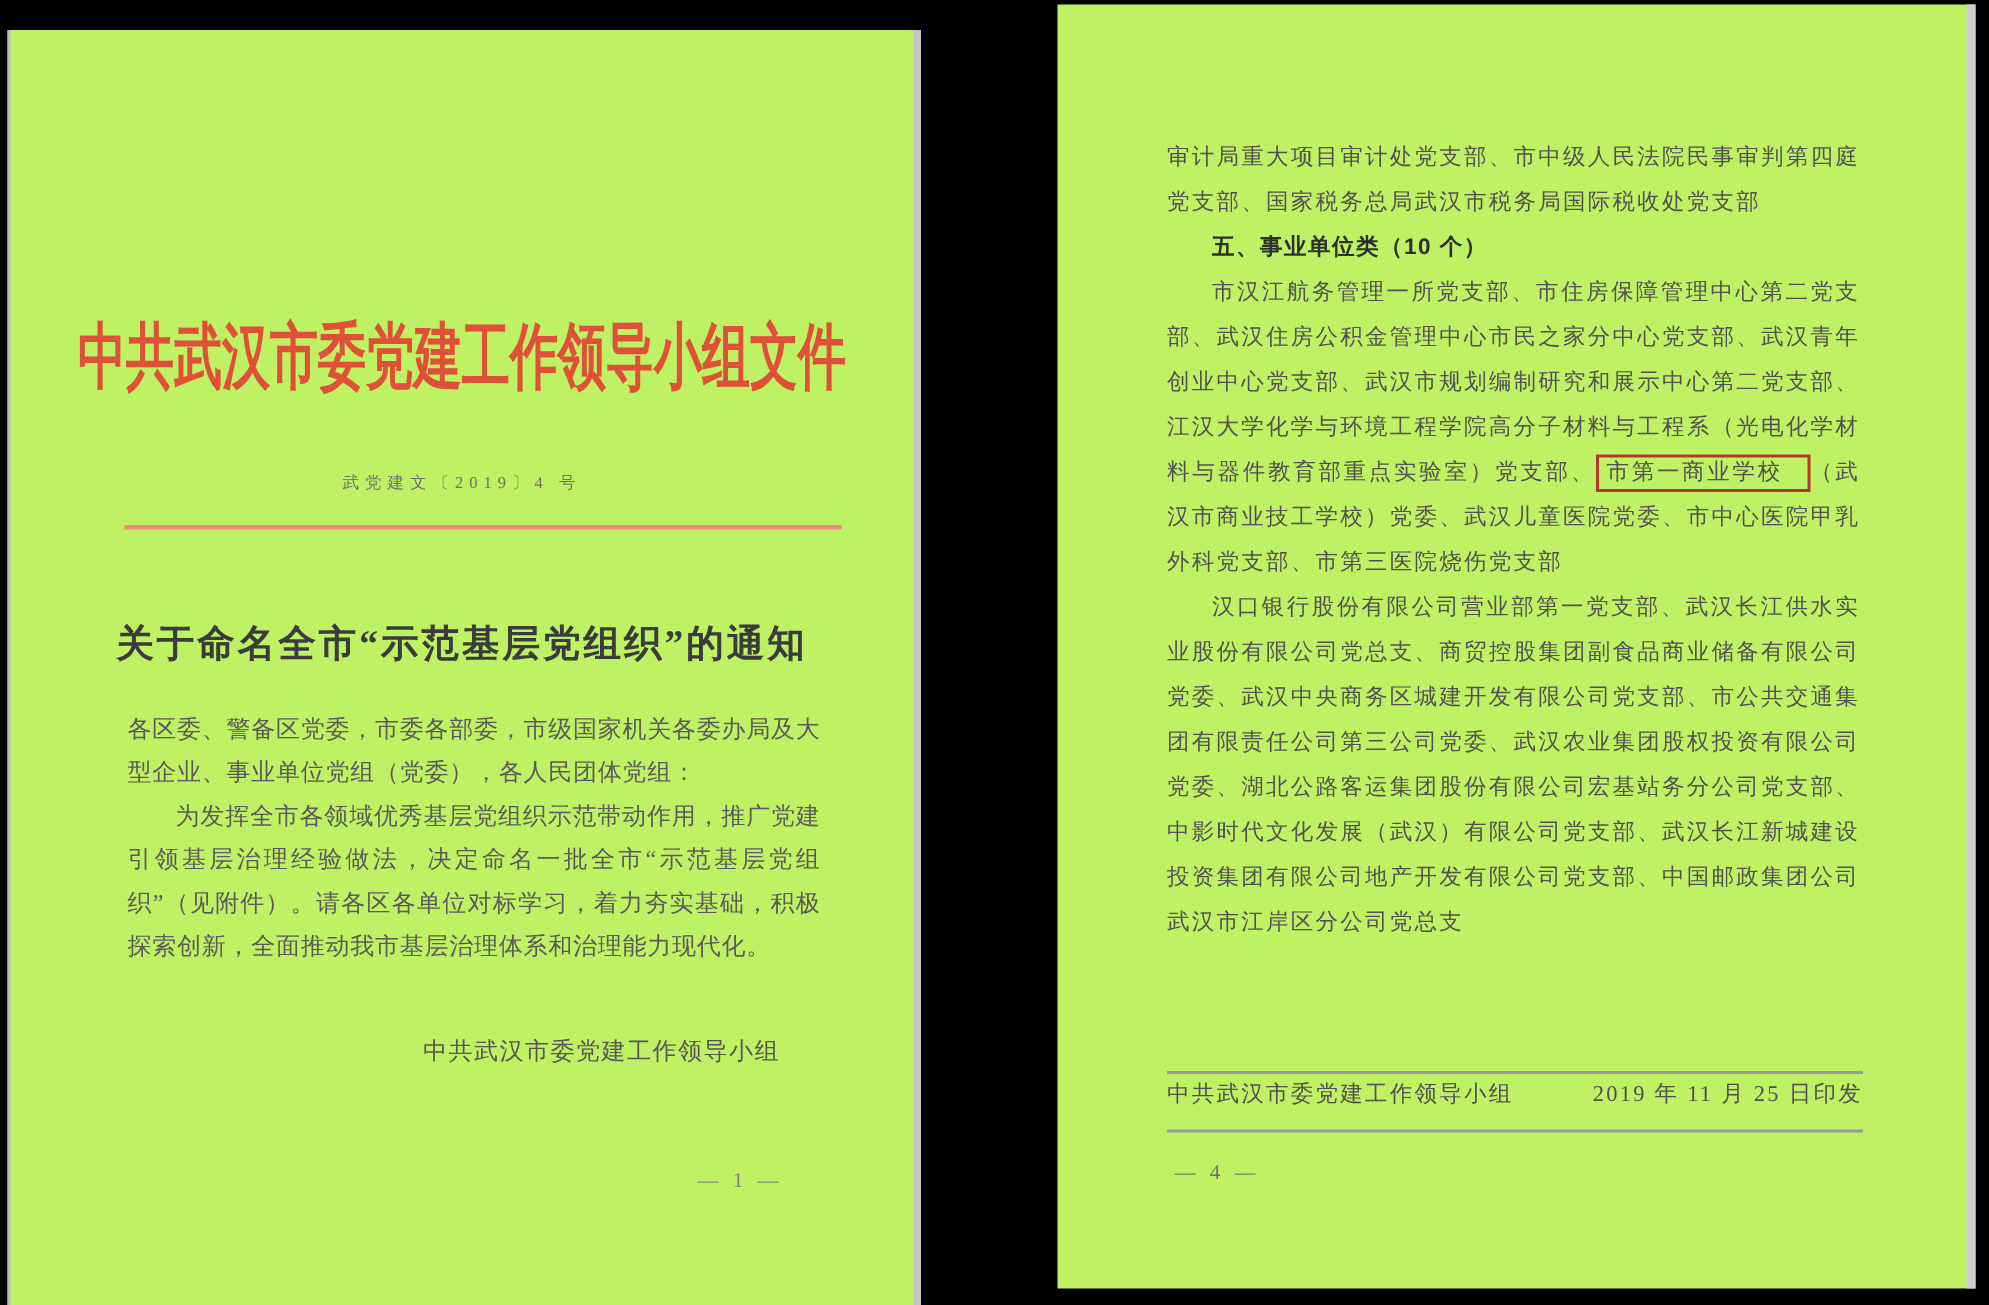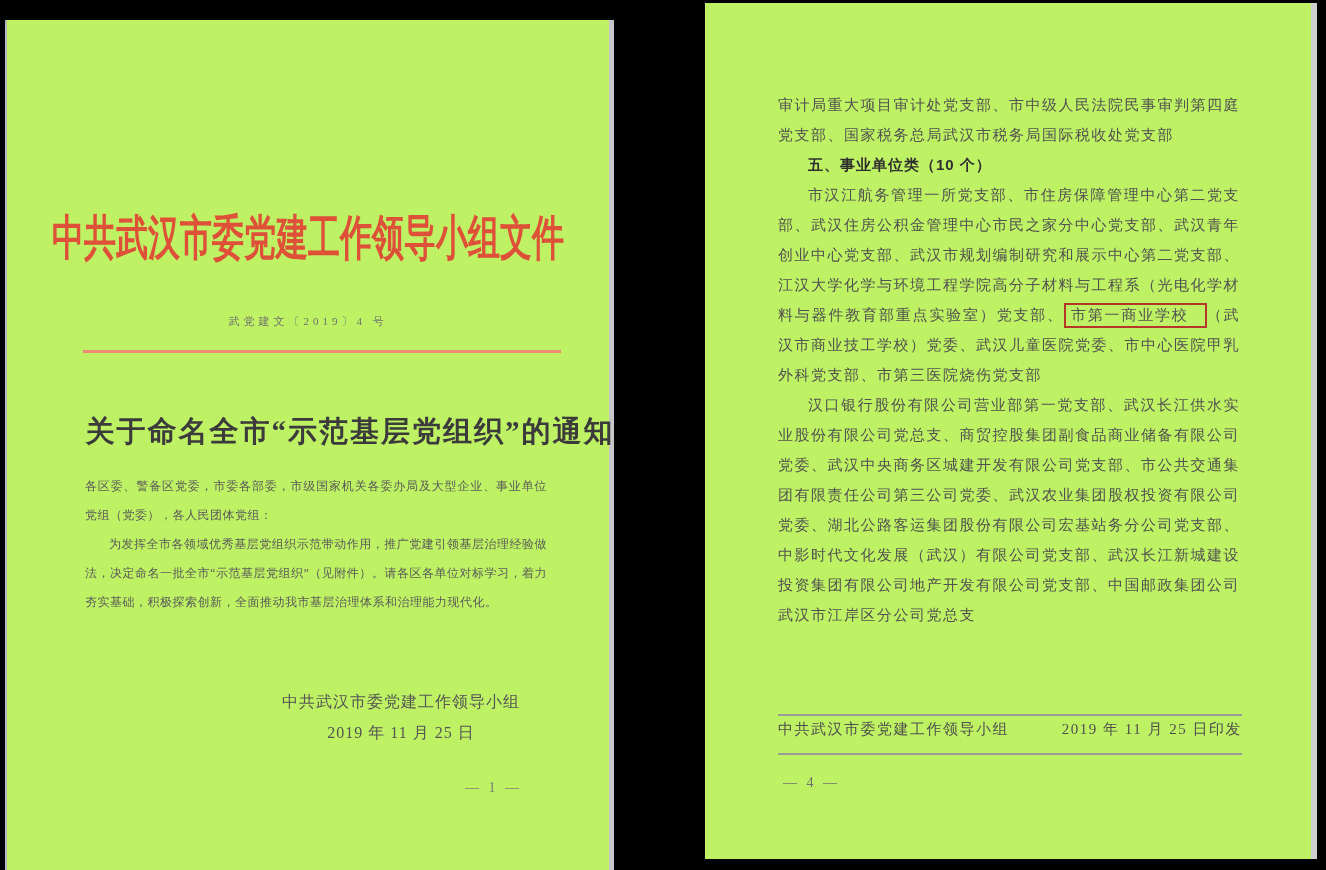"关于命名全市“示范基层党组织”的通知" .lp-title { font-size: 29px -> 25px; margin-left: 42px -> none }
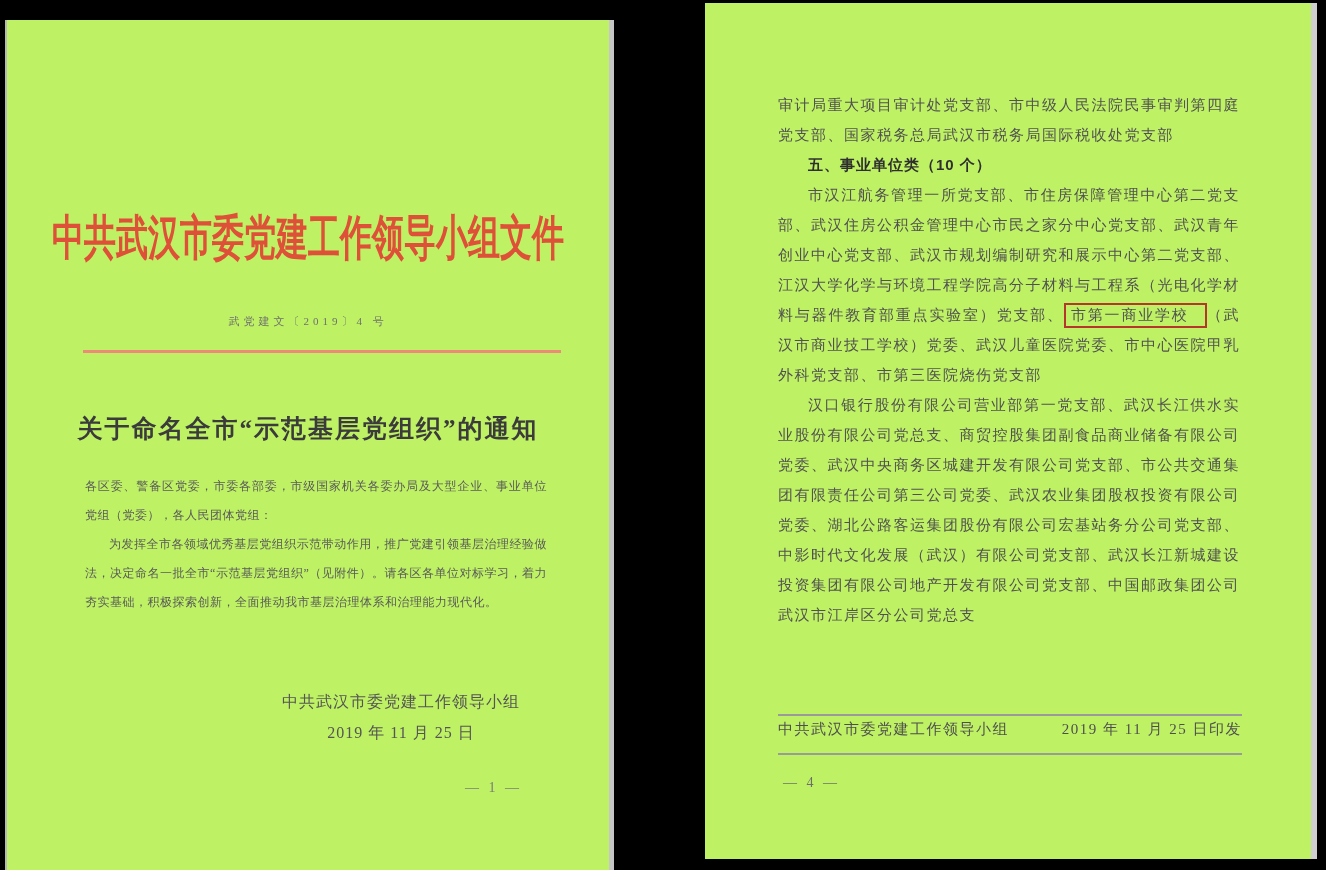"各区委、警备区党委，市委各部委，市级国家机关各委办局及大型企业、事业单位党组（党" .lp-body { font-size: 12px -> 16px }
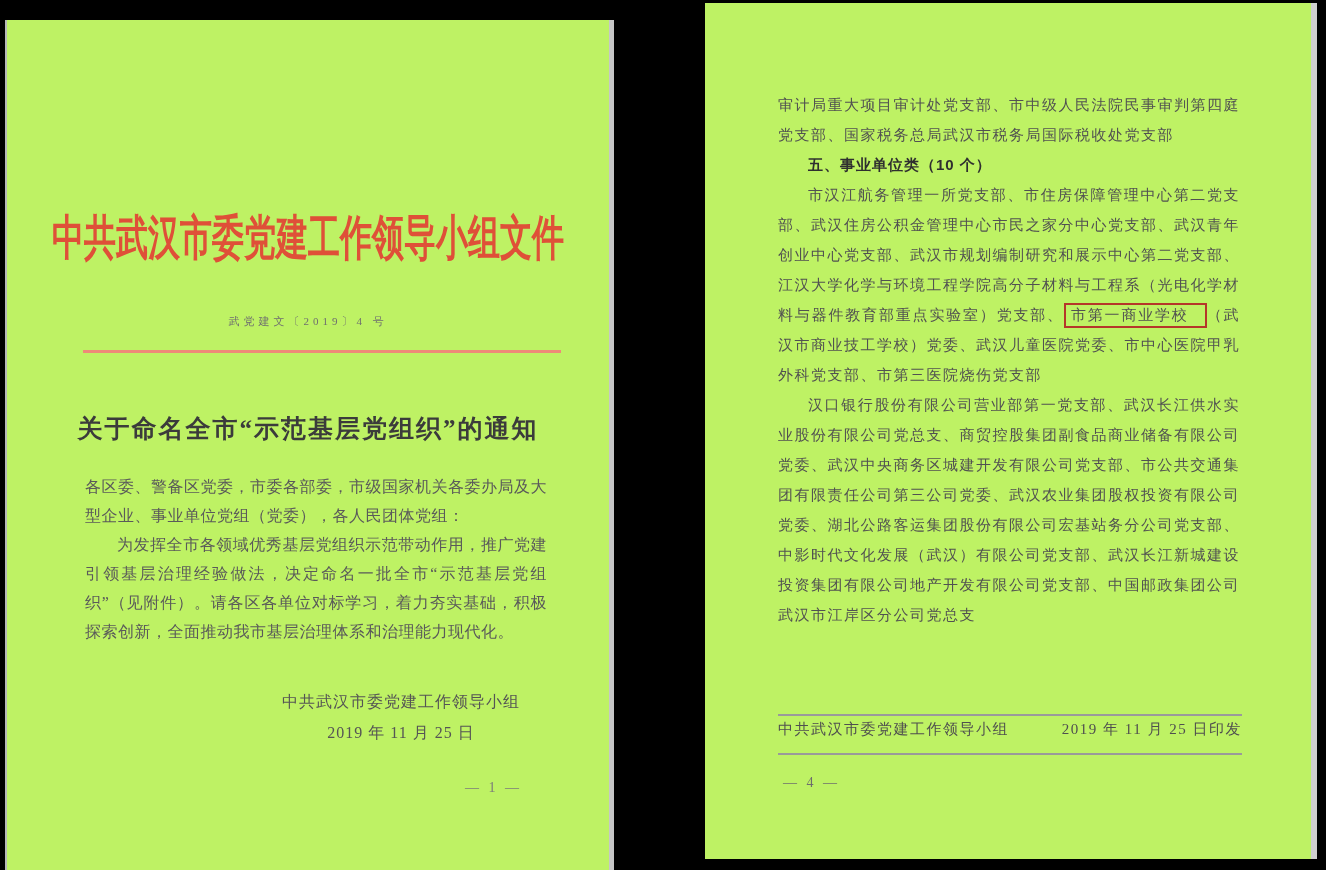"2019 年 11 月 25 日" div { html: <div>2019 年 11 月 25 日</div> -> none }
